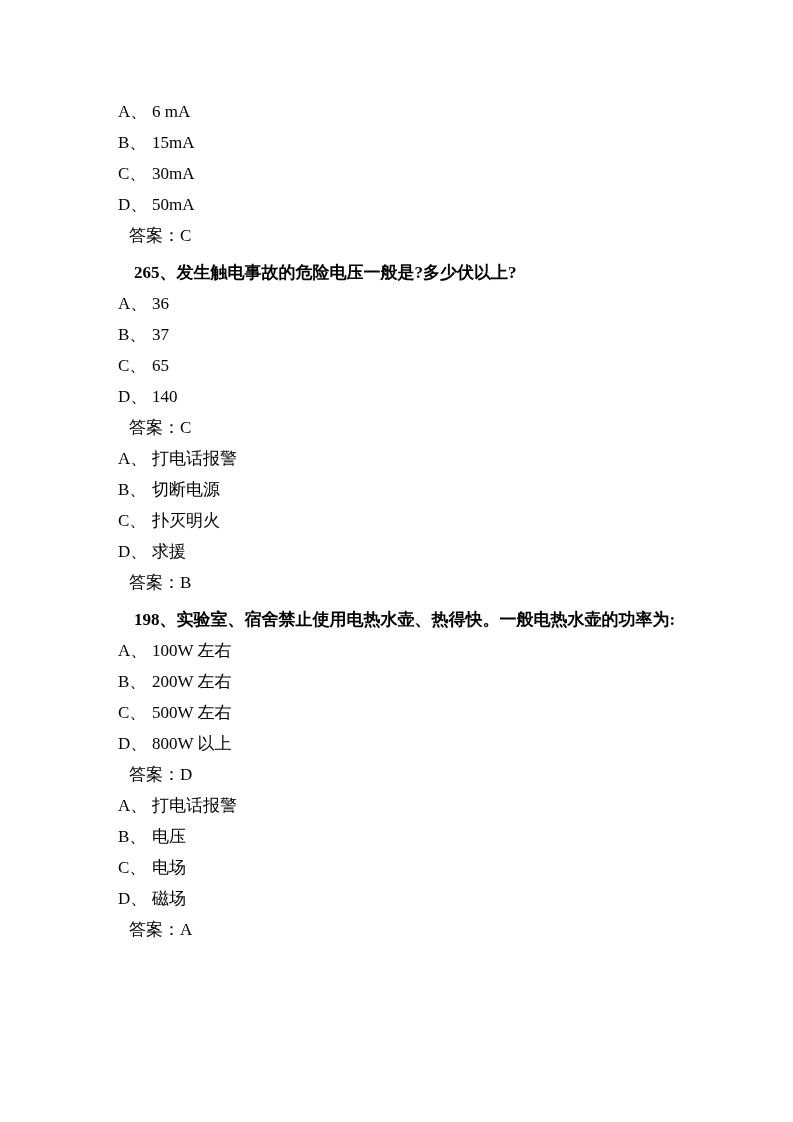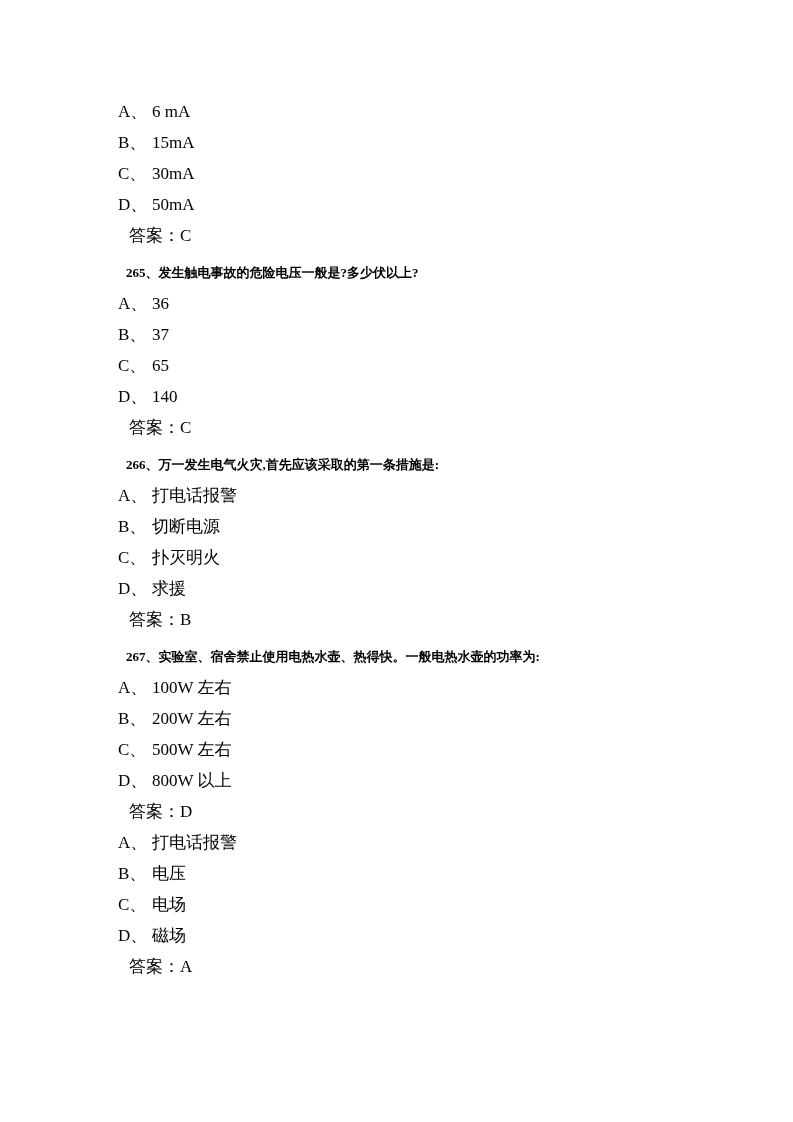"265、发生触电事故的危险电压一般是?多少伏以上?" .question { font-size: 13px -> 17px; margin: 6px 0 0 8px -> 6px 0 0 16px }
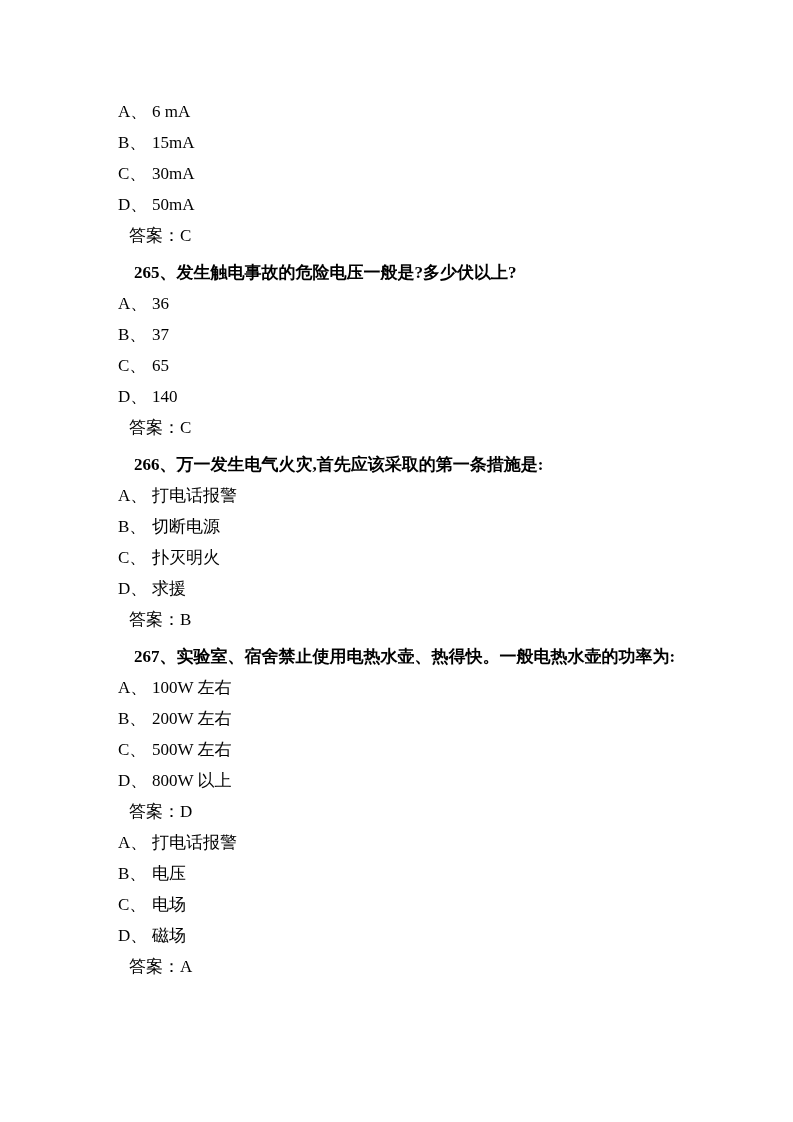"266、万一发生电气火灾,首先应该采取的第一条措施是:" h2.question { html: <h2>266、万一发生电气火灾,首先应该采取的第一条措施是:</h2> -> none }
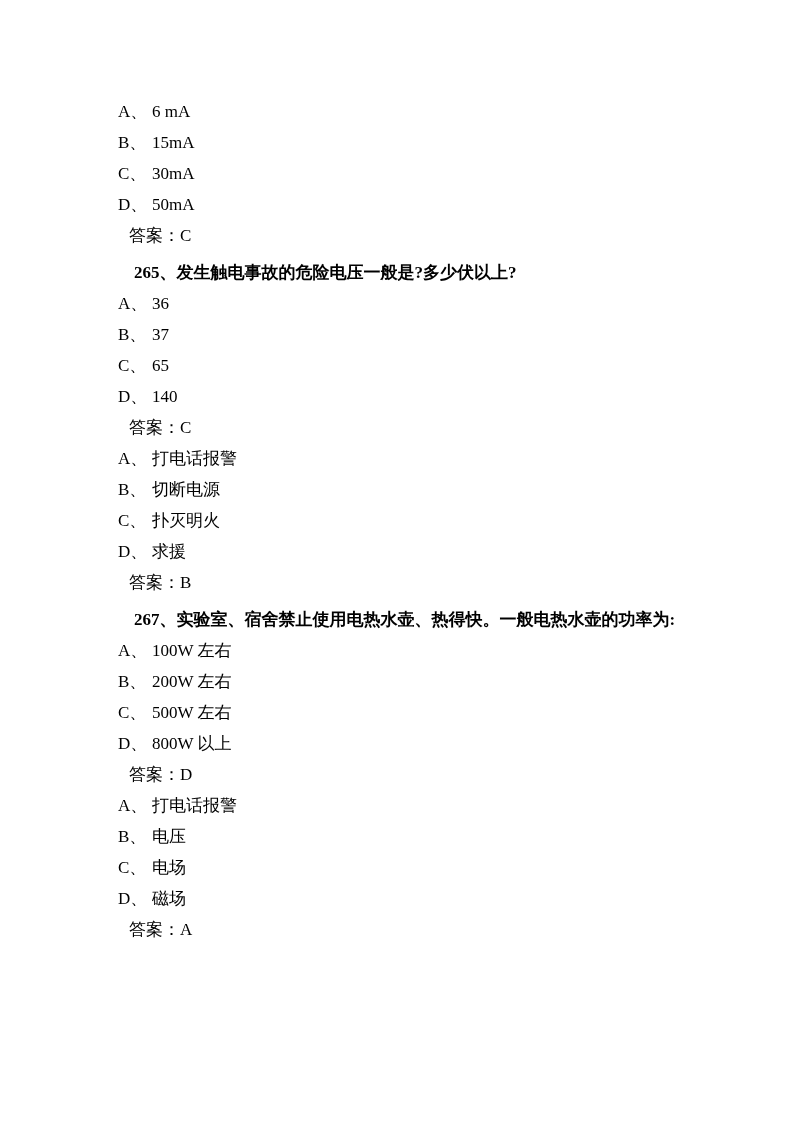"267、实验室、宿舍禁止使用电热水壶、热得快。一般电热水壶的功率为:" h2.question { text: 267 -> 198 }
